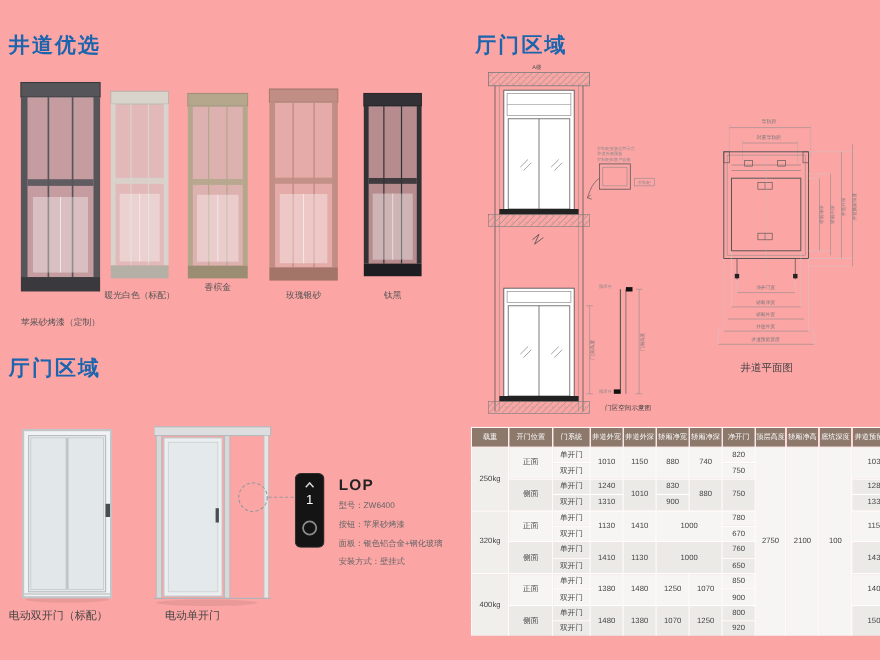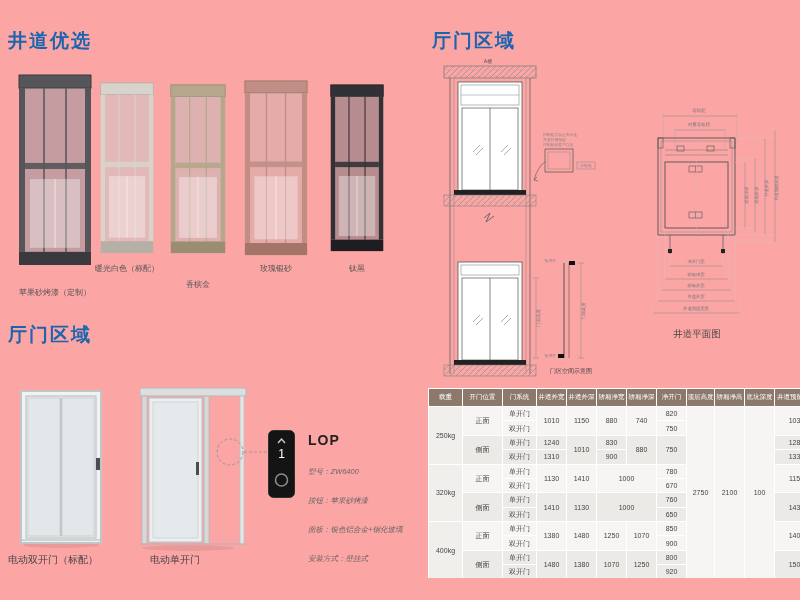"香槟金" div.shaft-label { top: 279px -> 256px }
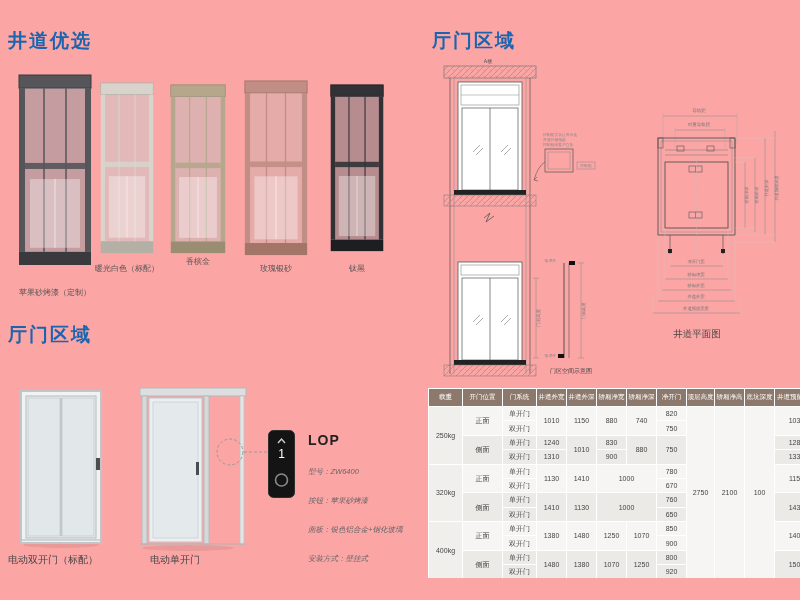"型号：ZW6400" .lop-line { font-style: italic -> none; margin-top: 19px -> 7px }
